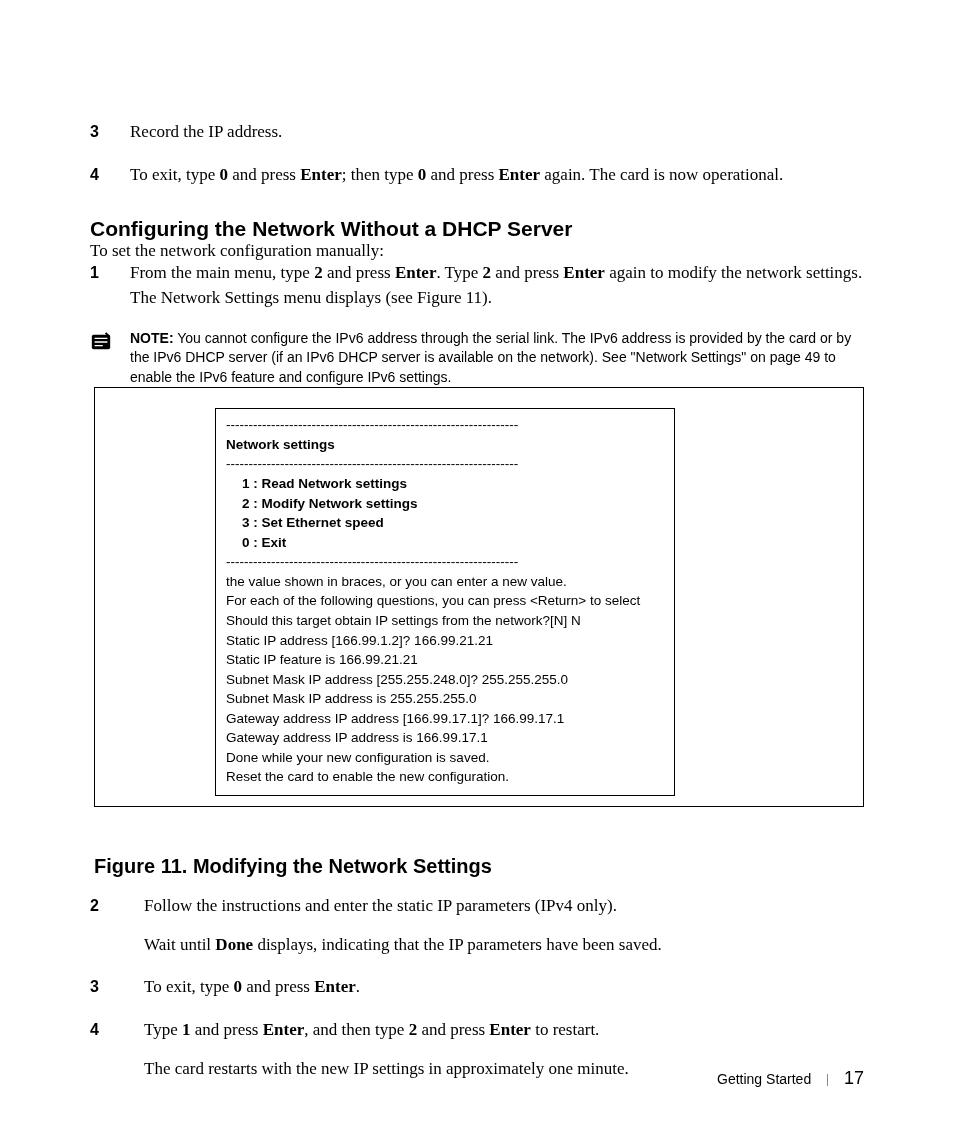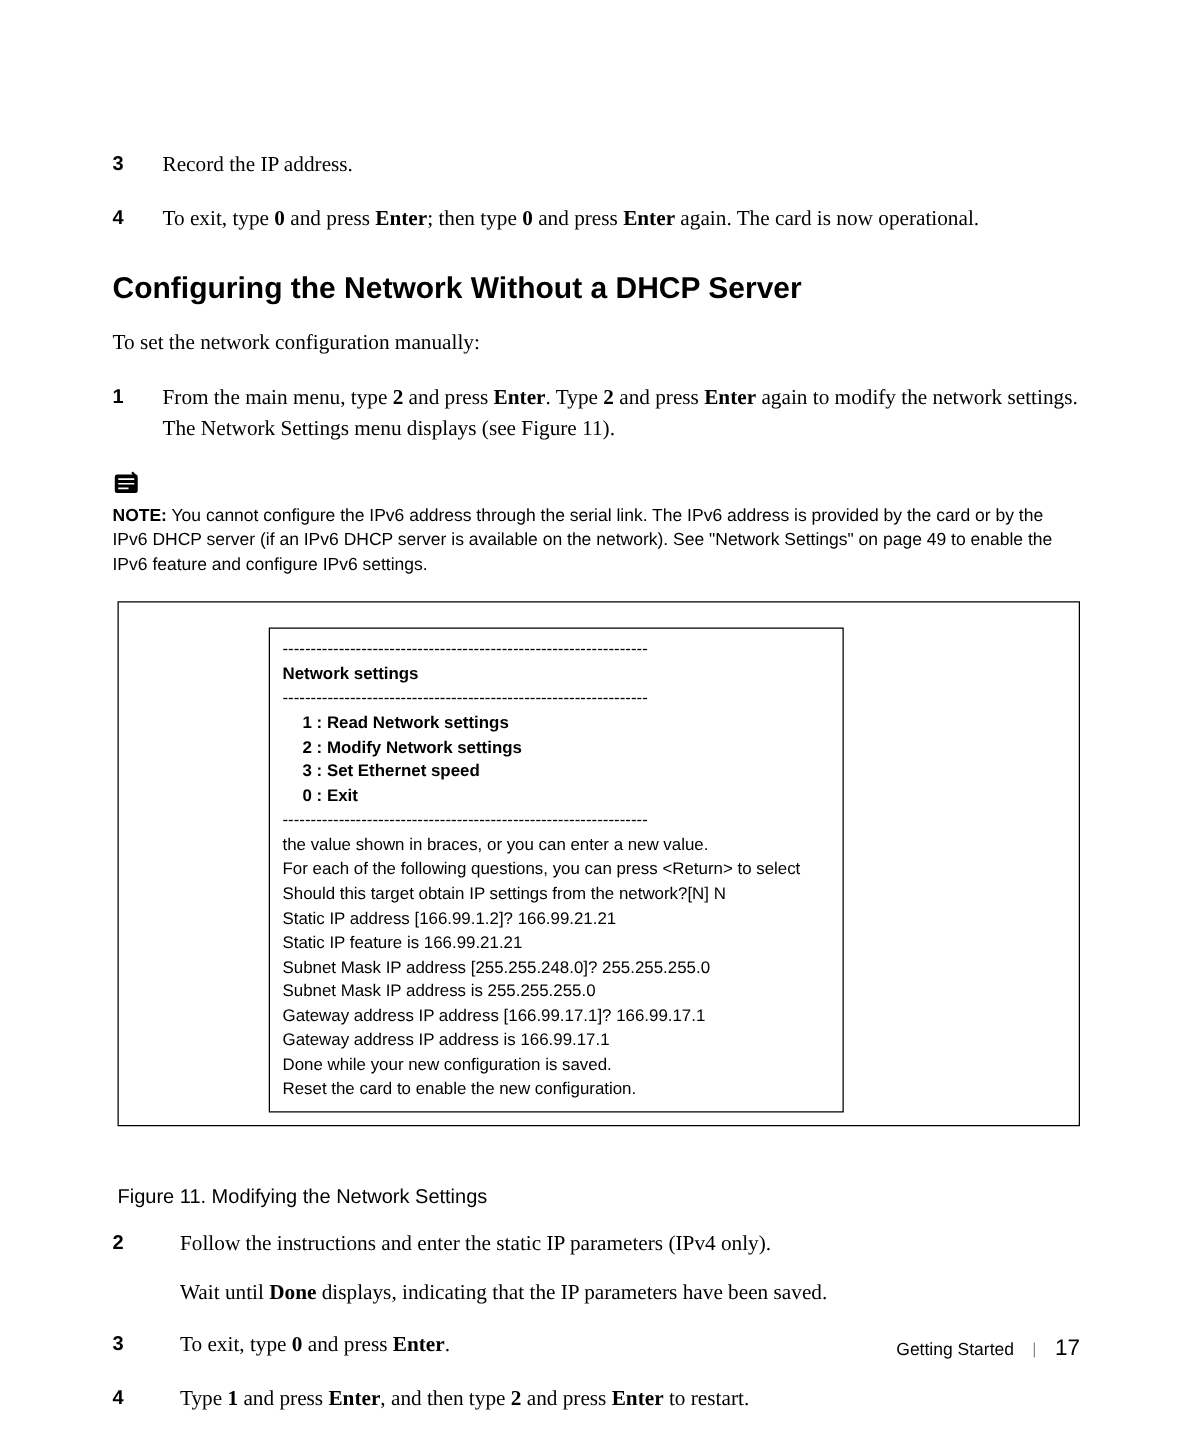"Configuring the Network Without a" .section-heading { font-size: 24px -> 21px; margin-bottom: 19px -> 0 }
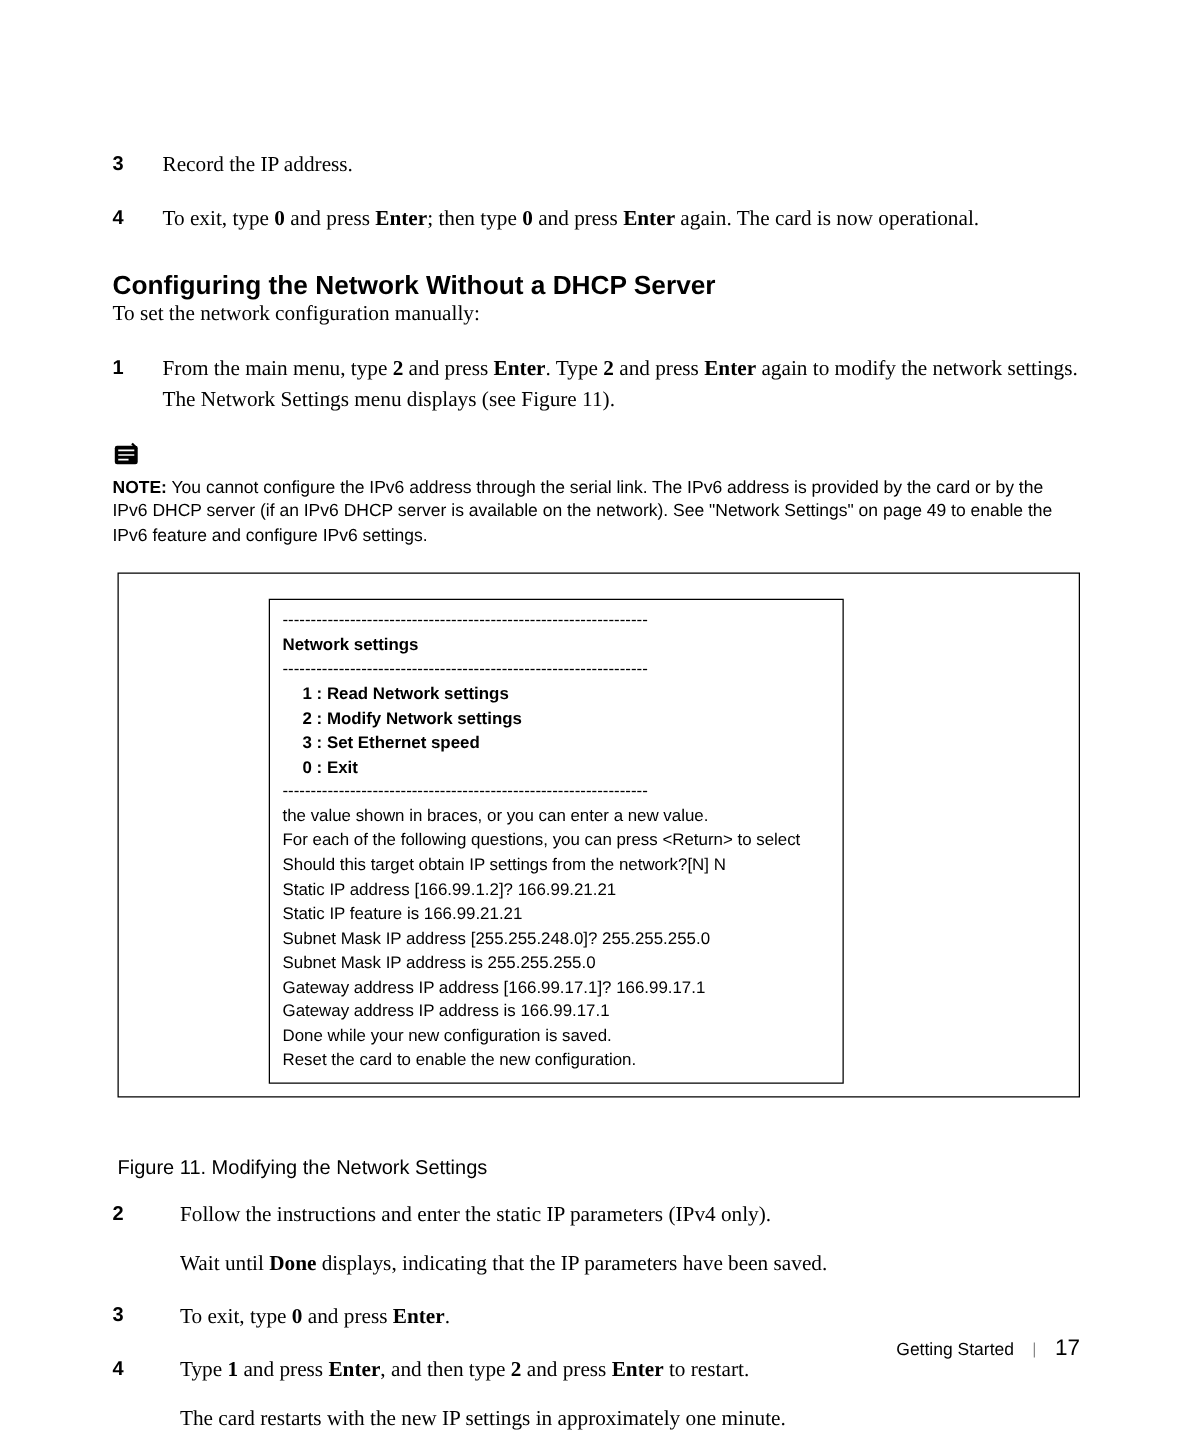"To set the network configuration" .intro { margin-bottom: 22px -> none }
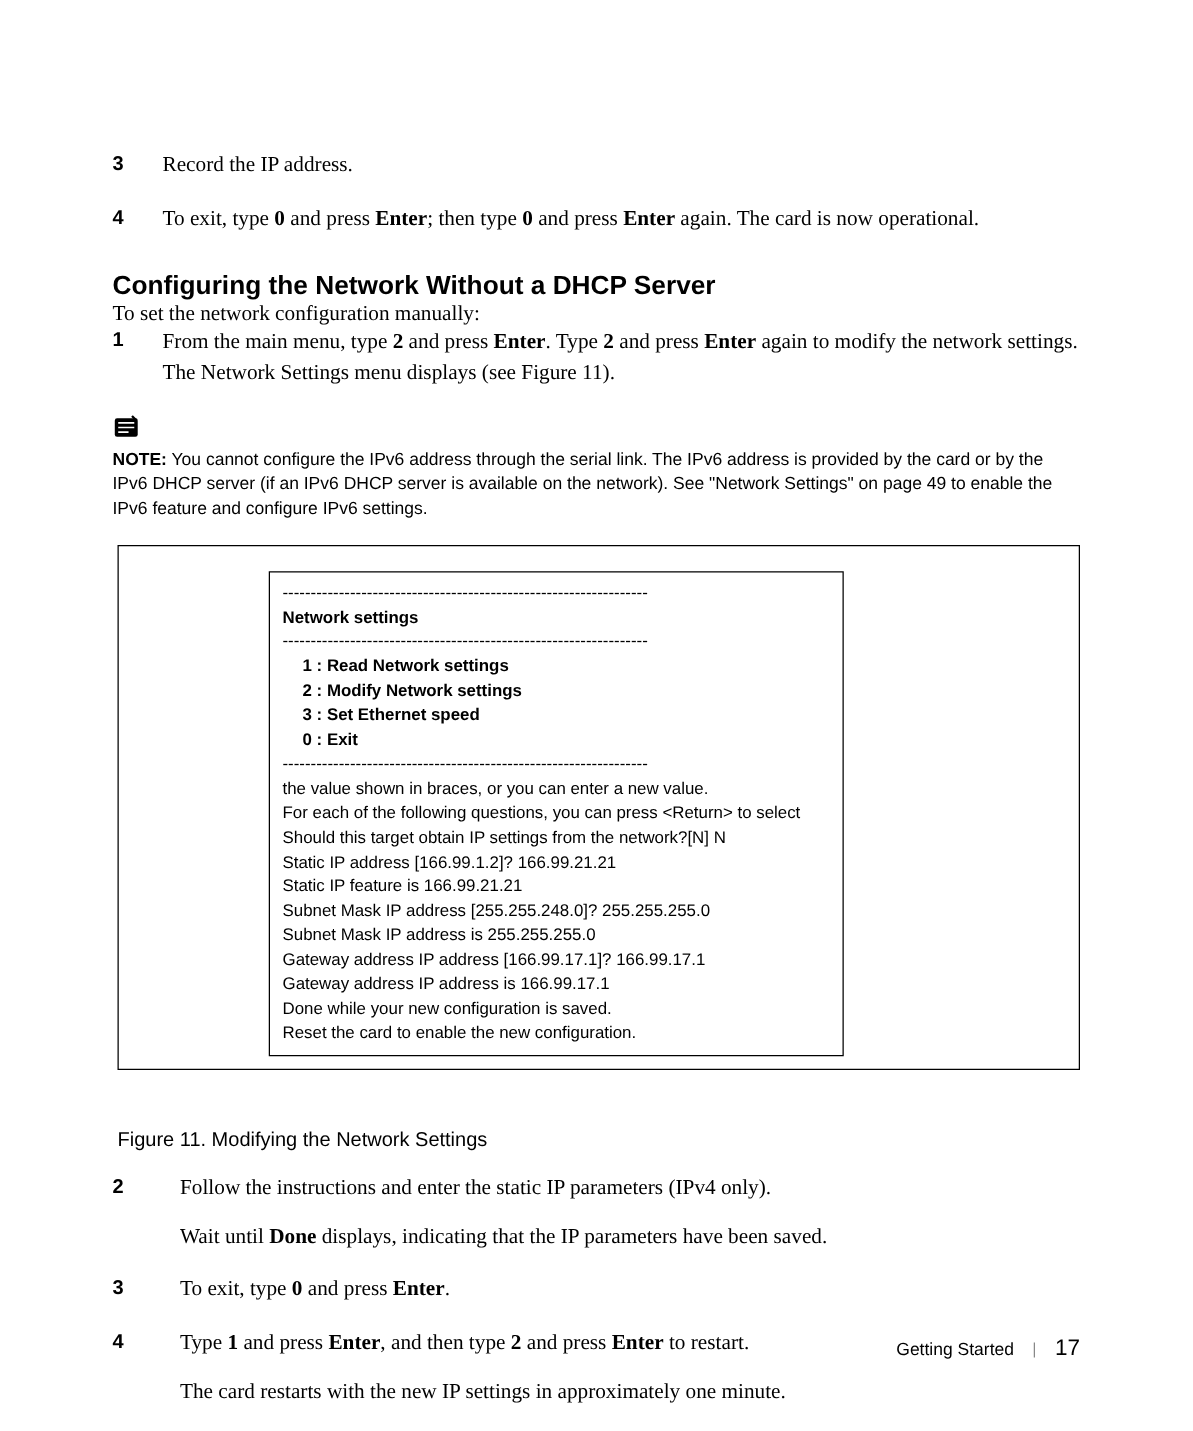"NOTE: You cannot configure the" .note-row { flex-direction: column -> none; margin-bottom: 20px -> none }
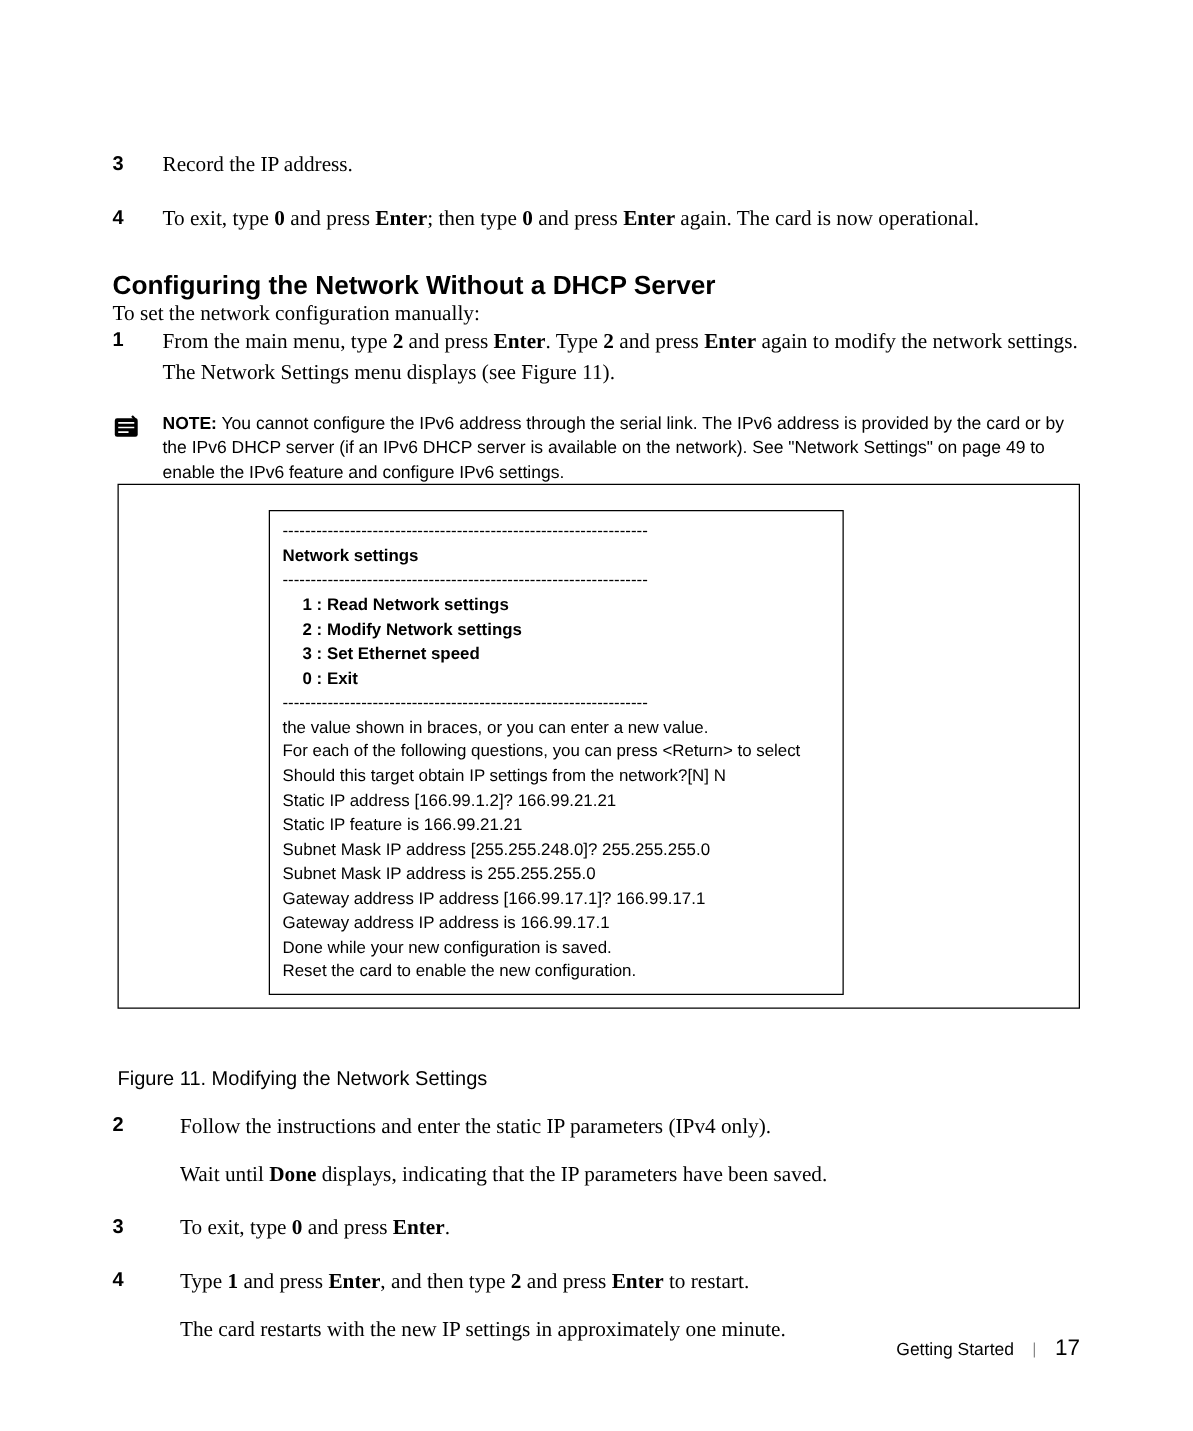"Figure 11. Modifying the Network" .figure-caption { font-size: 16px -> 20px; font-weight: normal -> bold }
